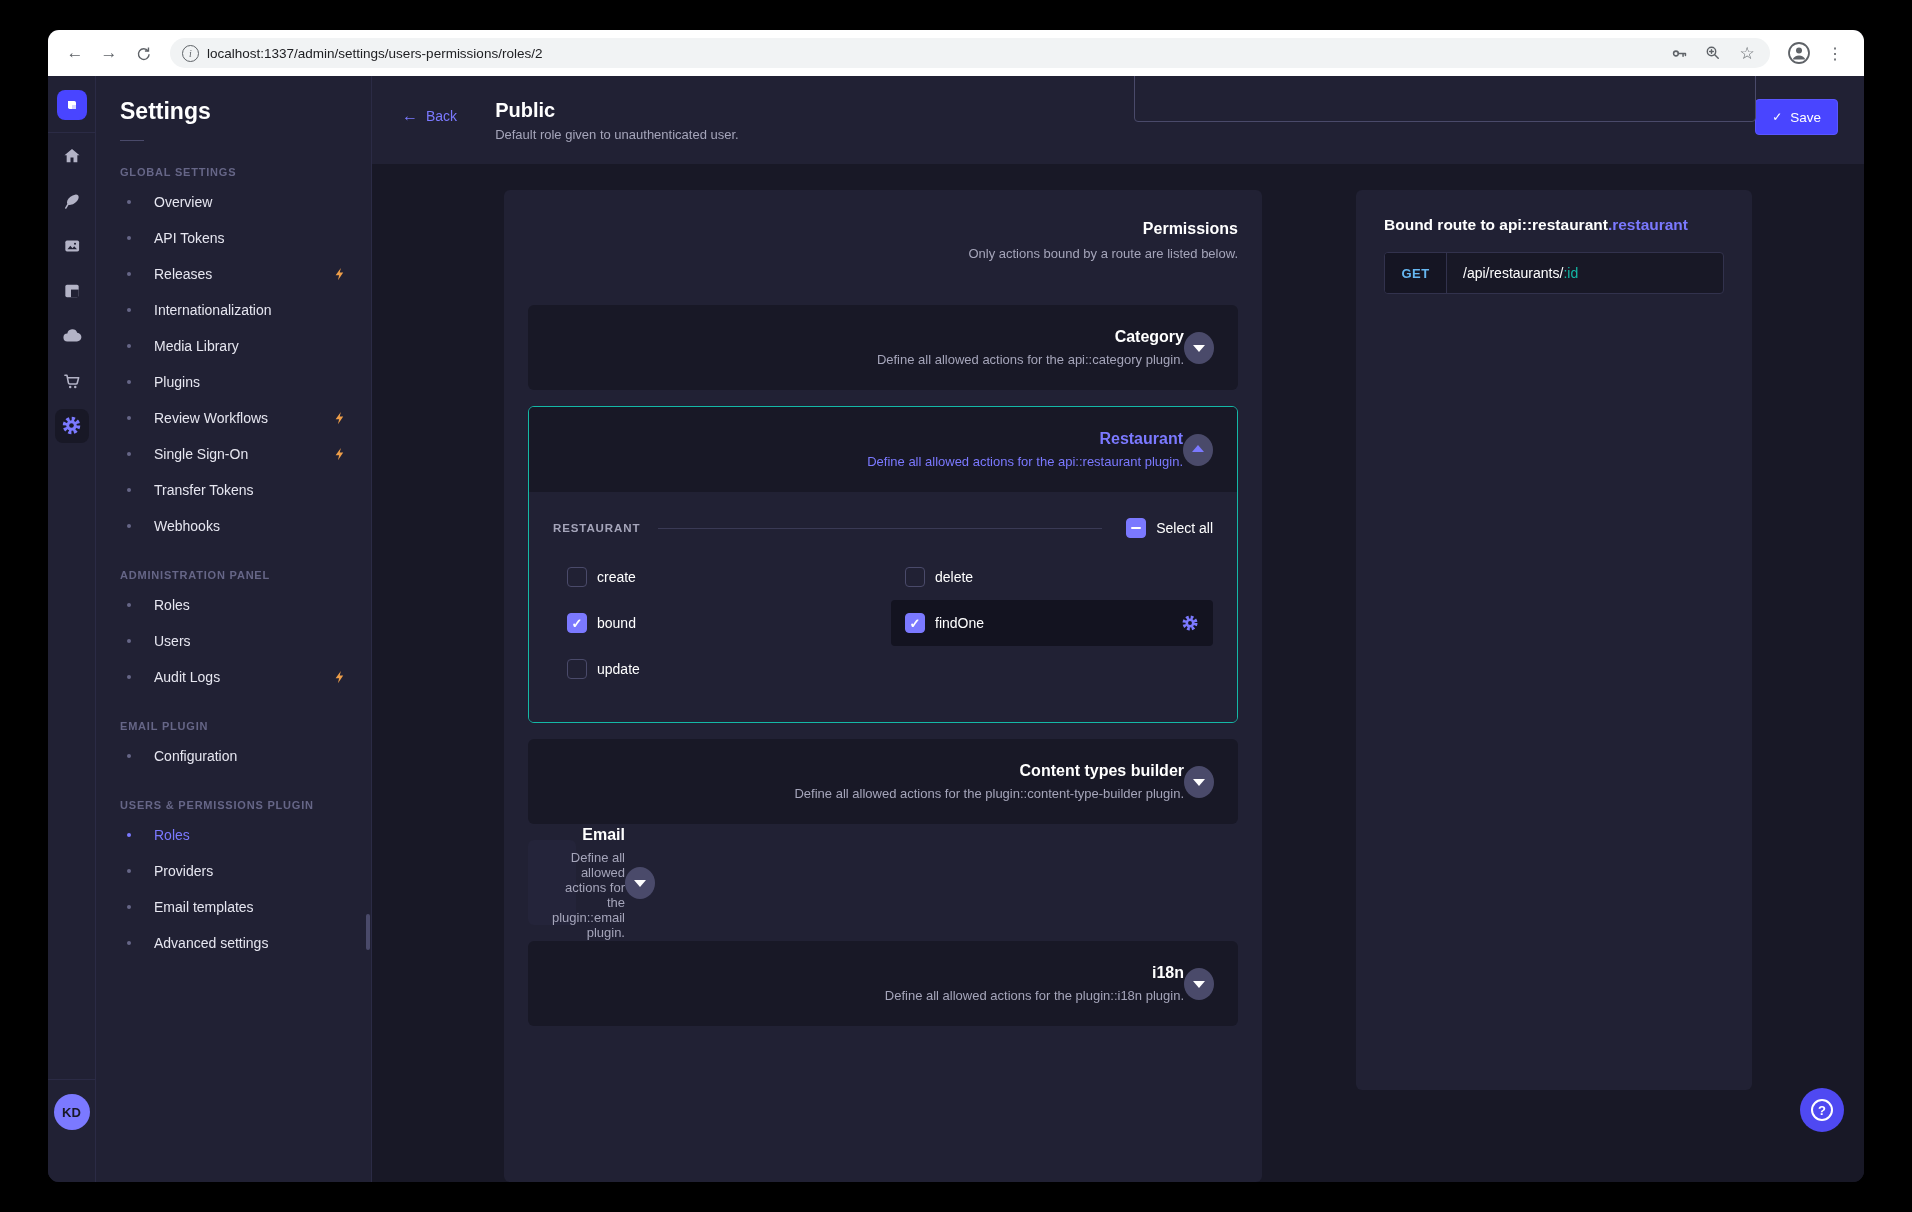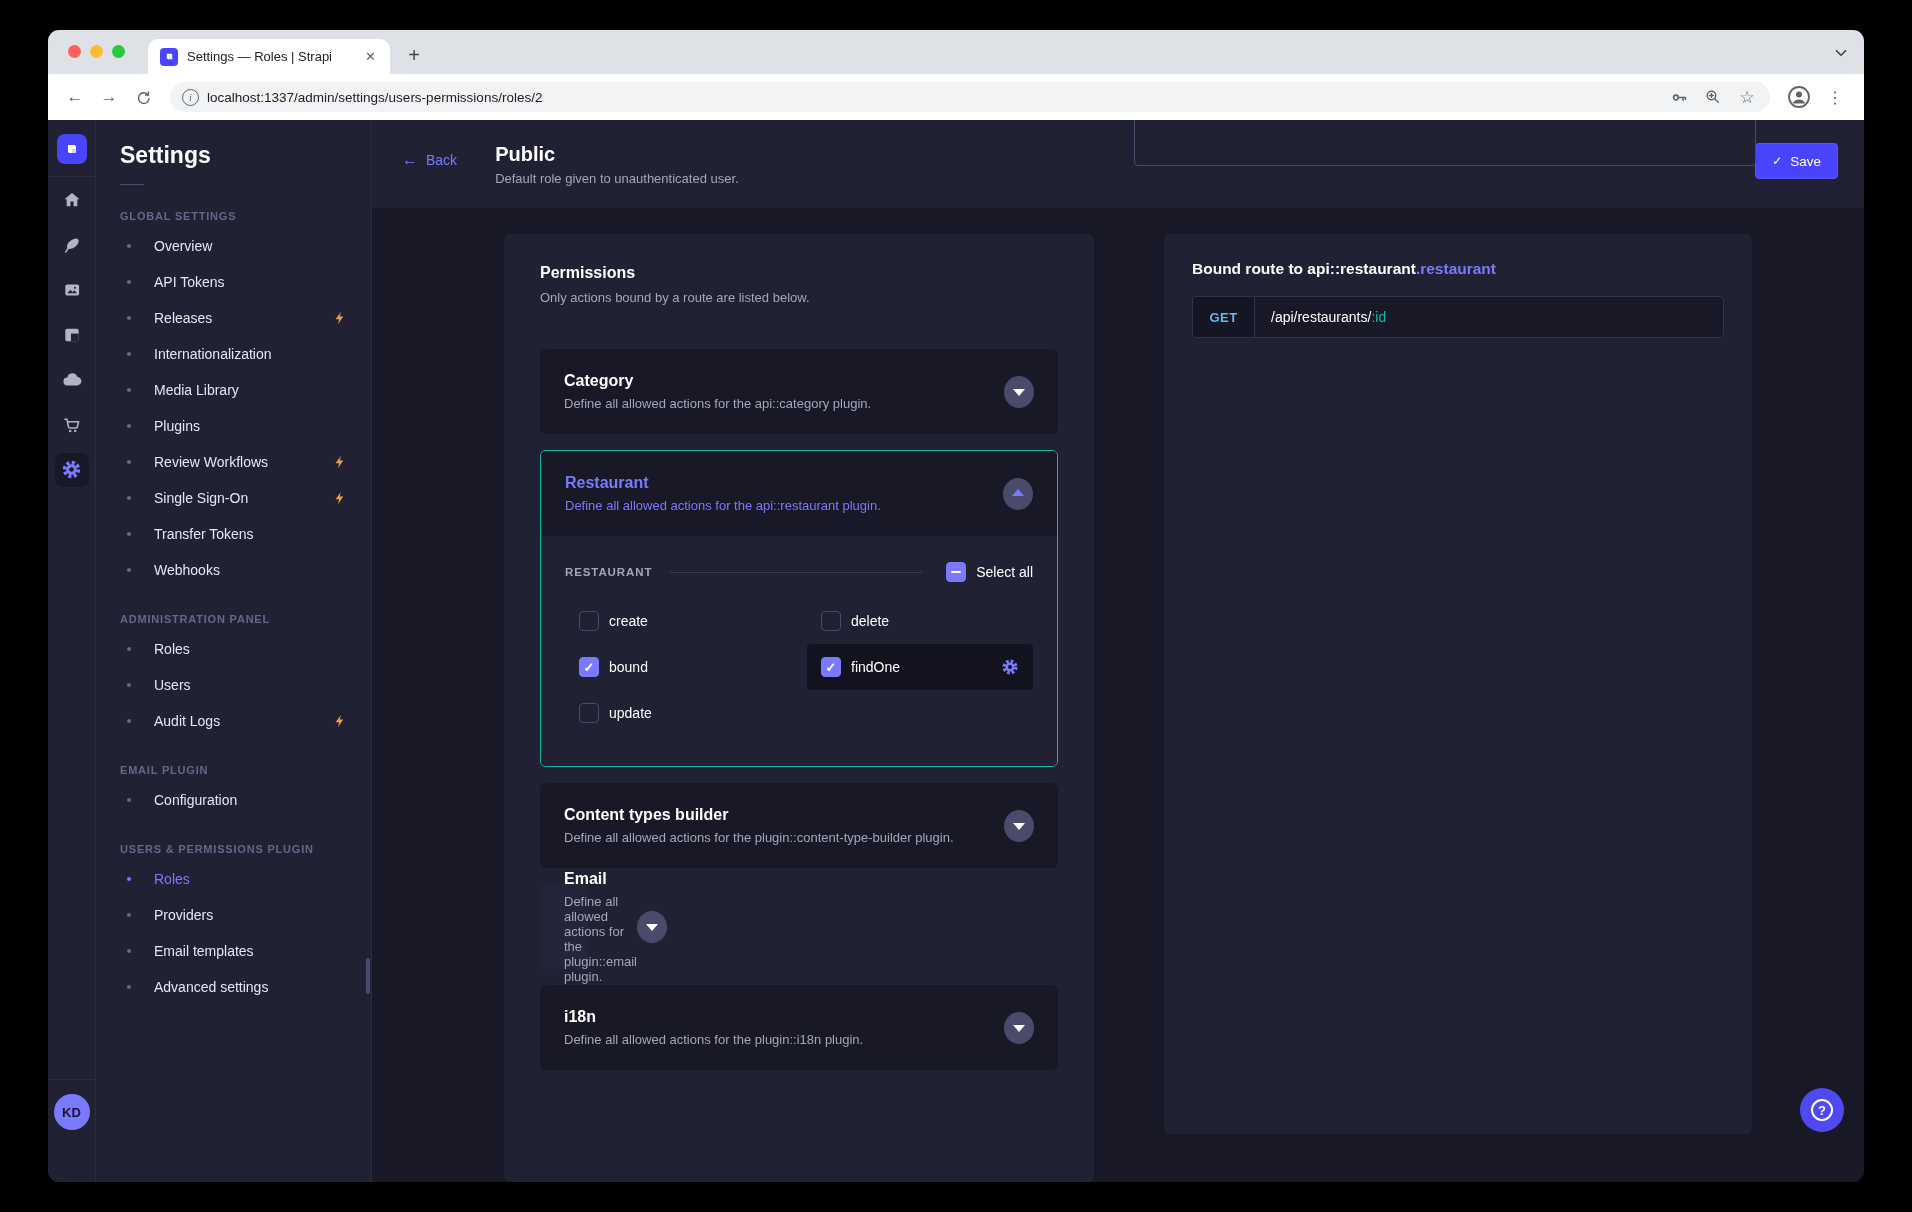"Settings — Roles | Strapi" div.tabbar { html: <div> <div> <span></span> <span></span> <span></span> </div> <div> <span> <svg> <path></path> <path></path> </svg> </span> <span>Settings — Roles | Strapi</span> <span>✕</span> </div> <span>+</span> <span> <svg> <path></path> </svg> </span> </div> -> none }
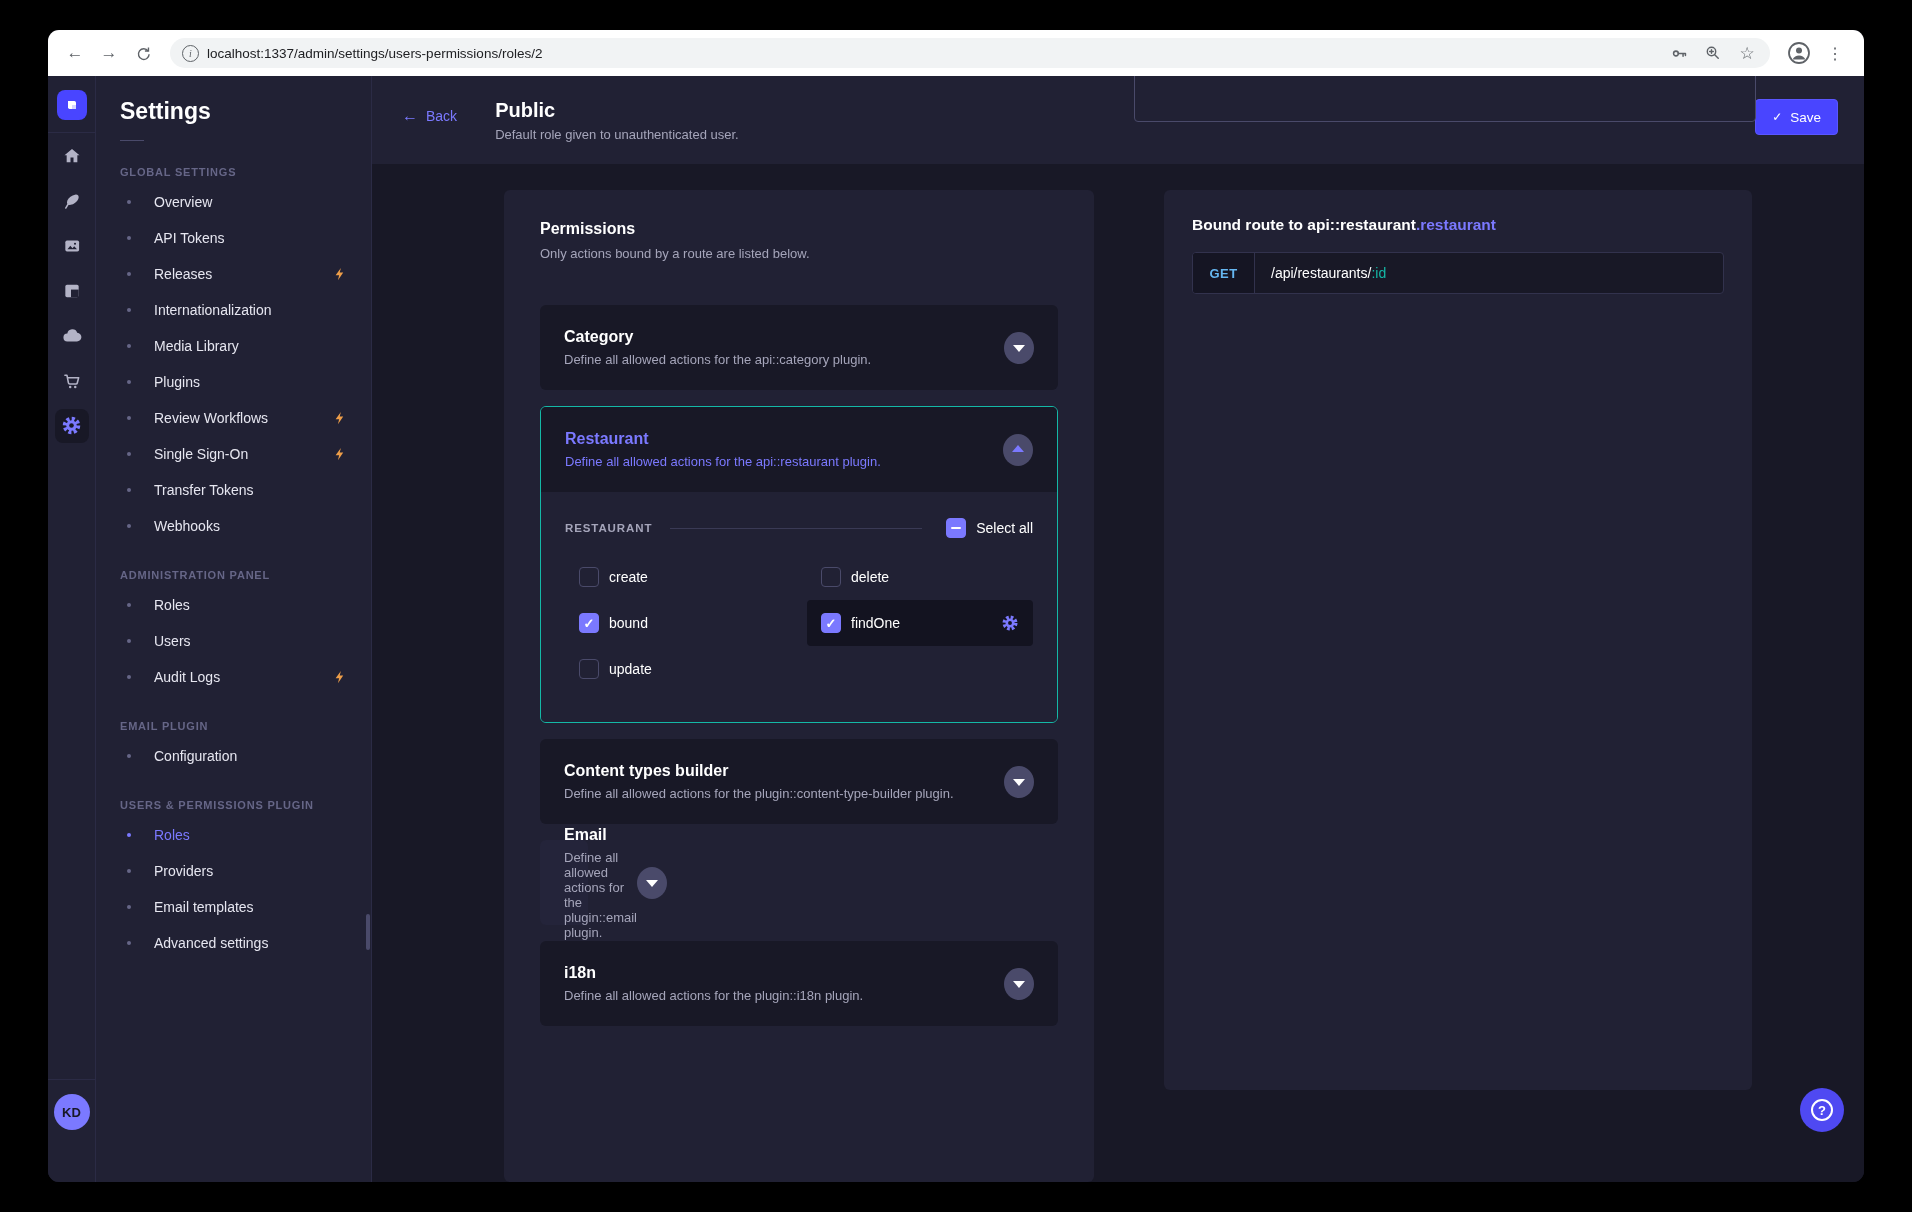"Permissions" .perm-panel { padding: 30px 36px 24px -> 30px 24px 24px; text-align: none -> right; width: 590px -> 758px }
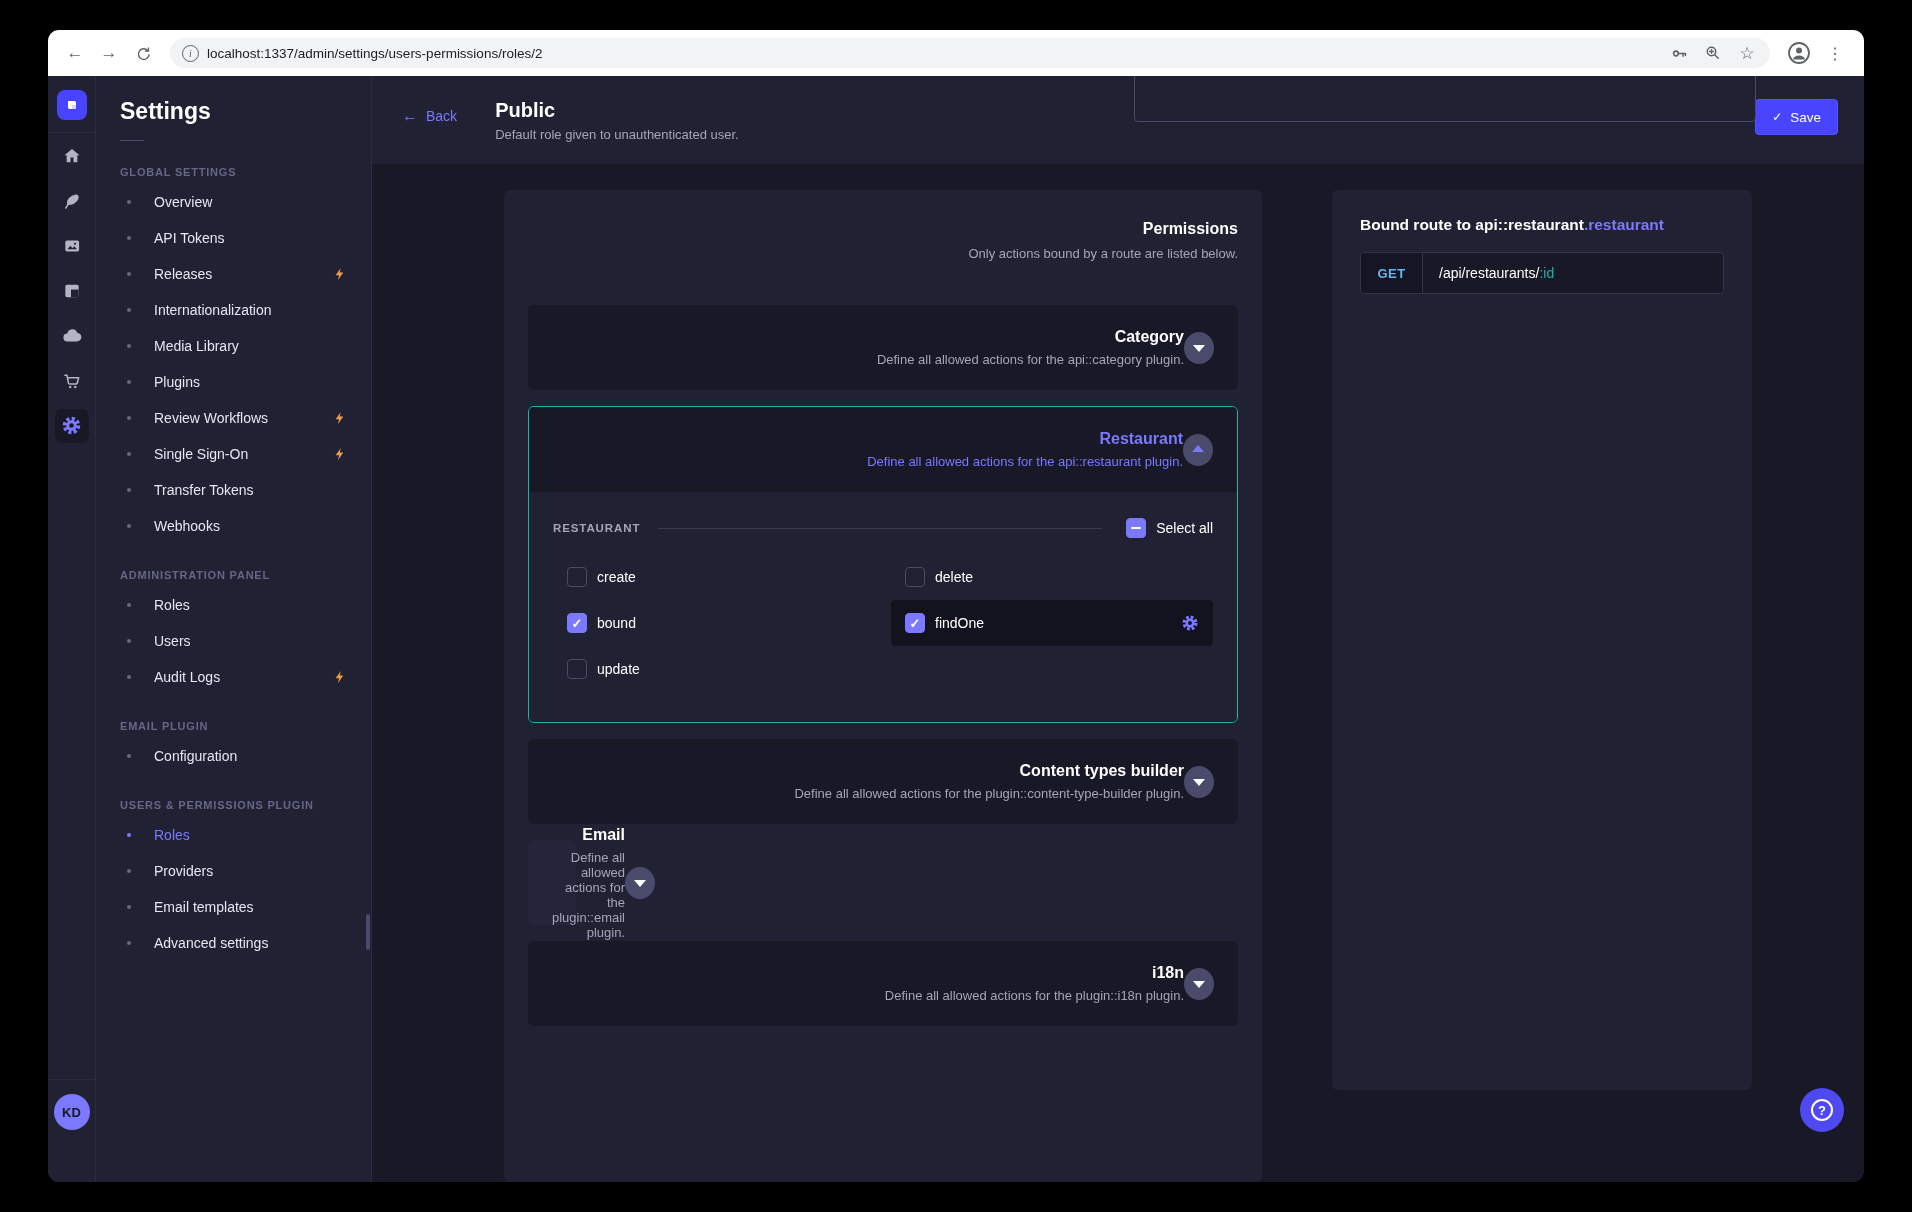"Bound route to" .route-panel { margin-left: none -> 24px }
